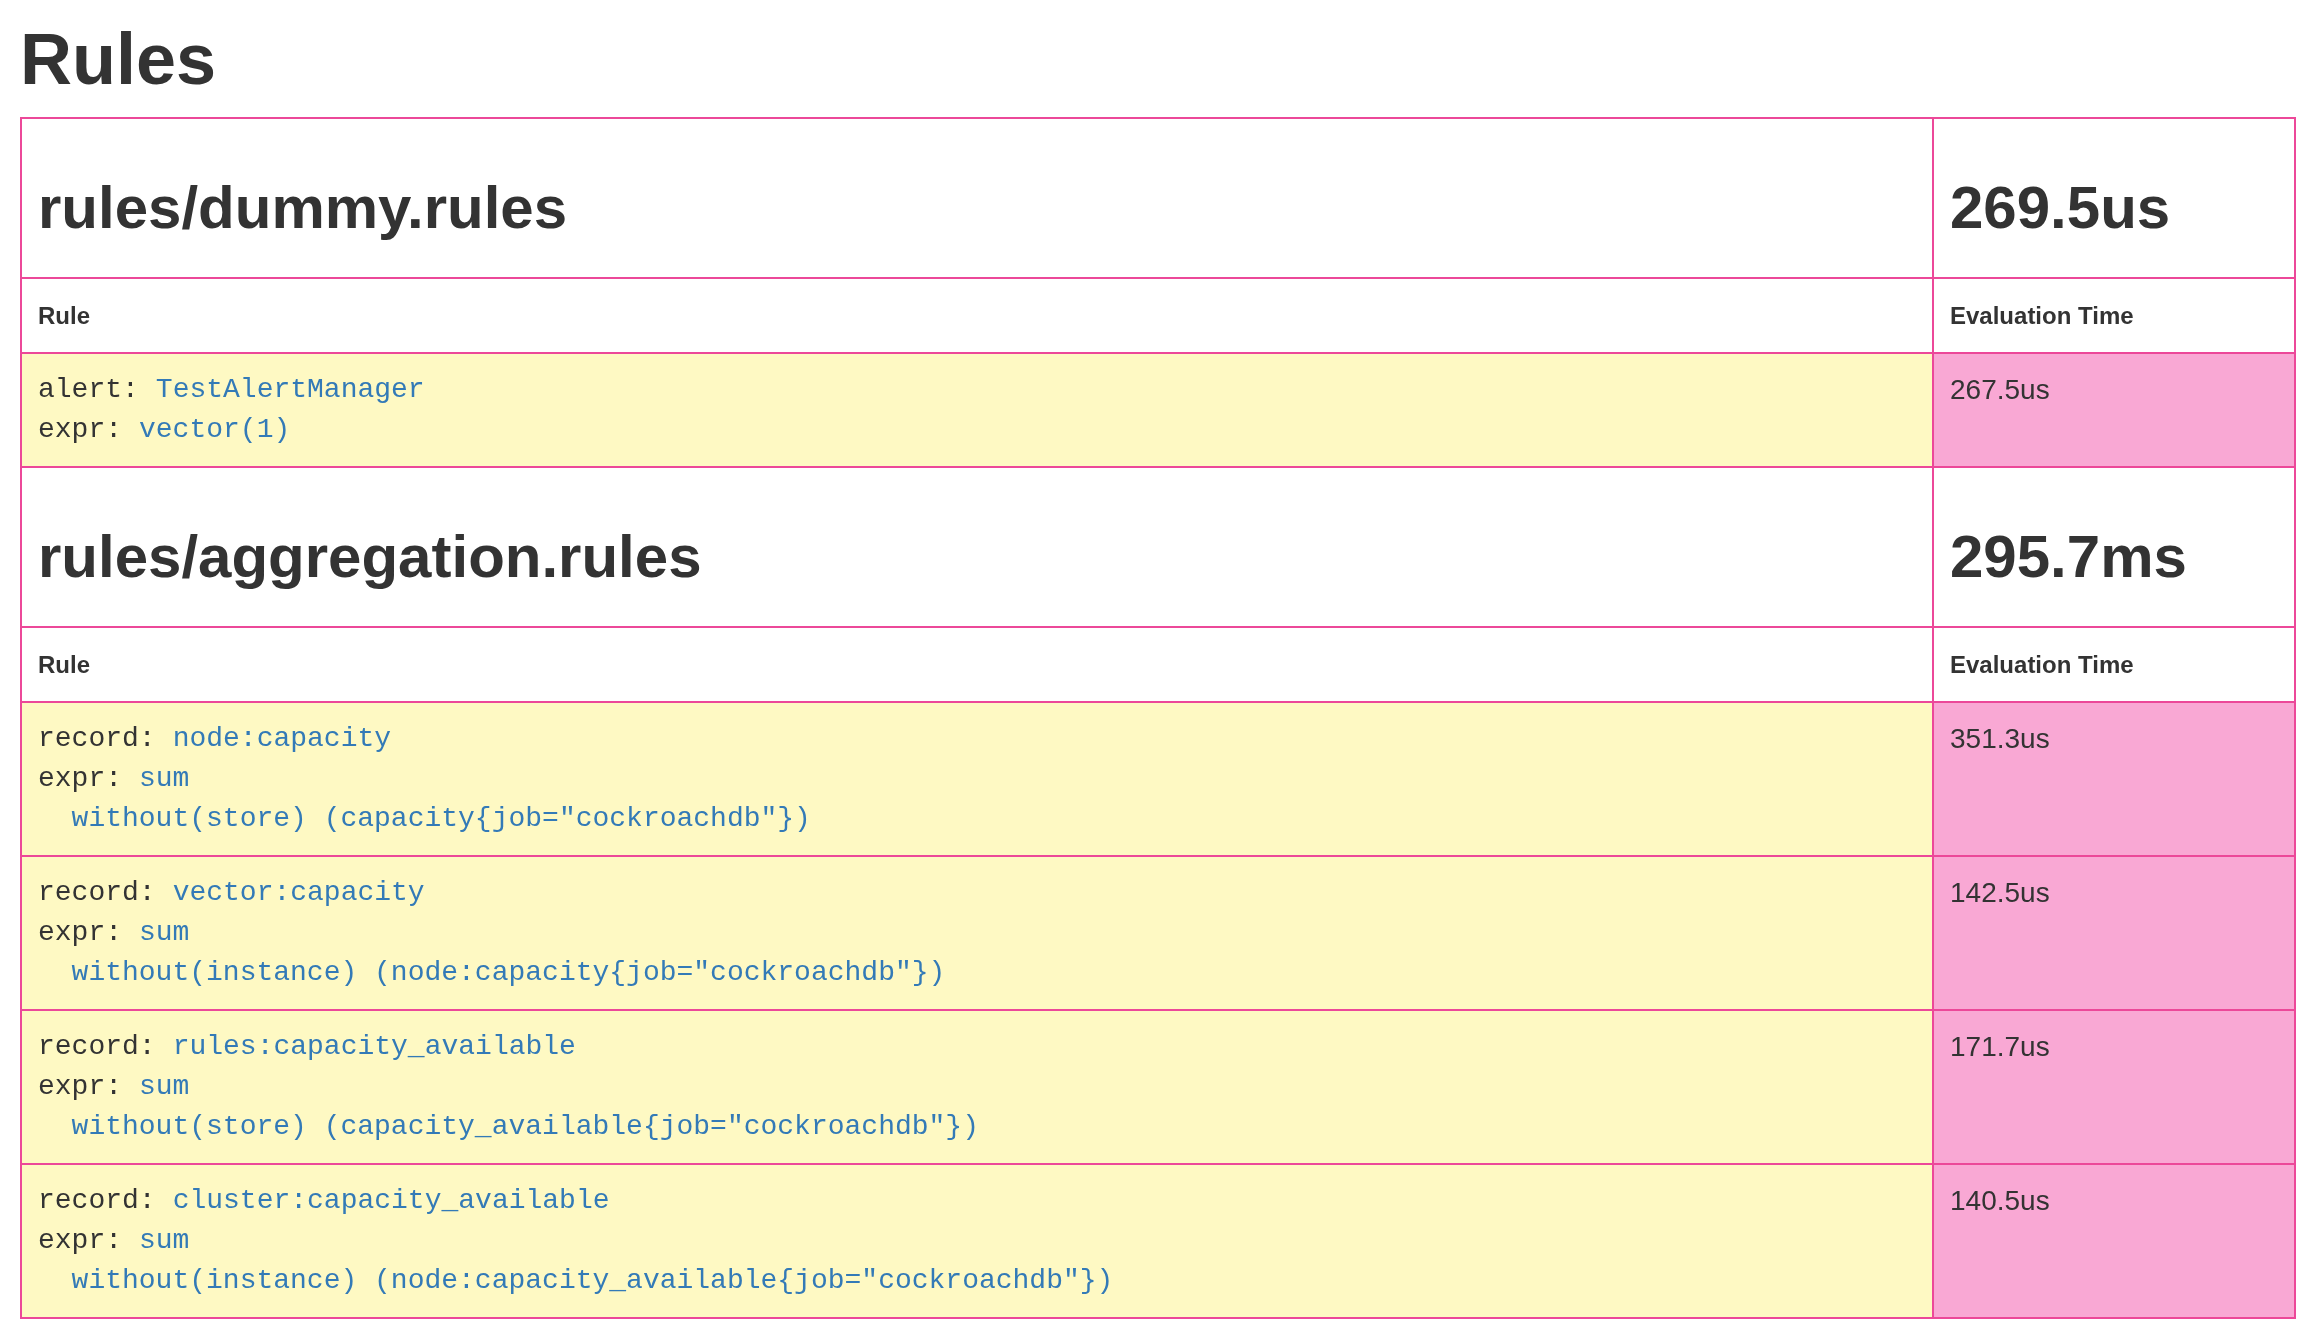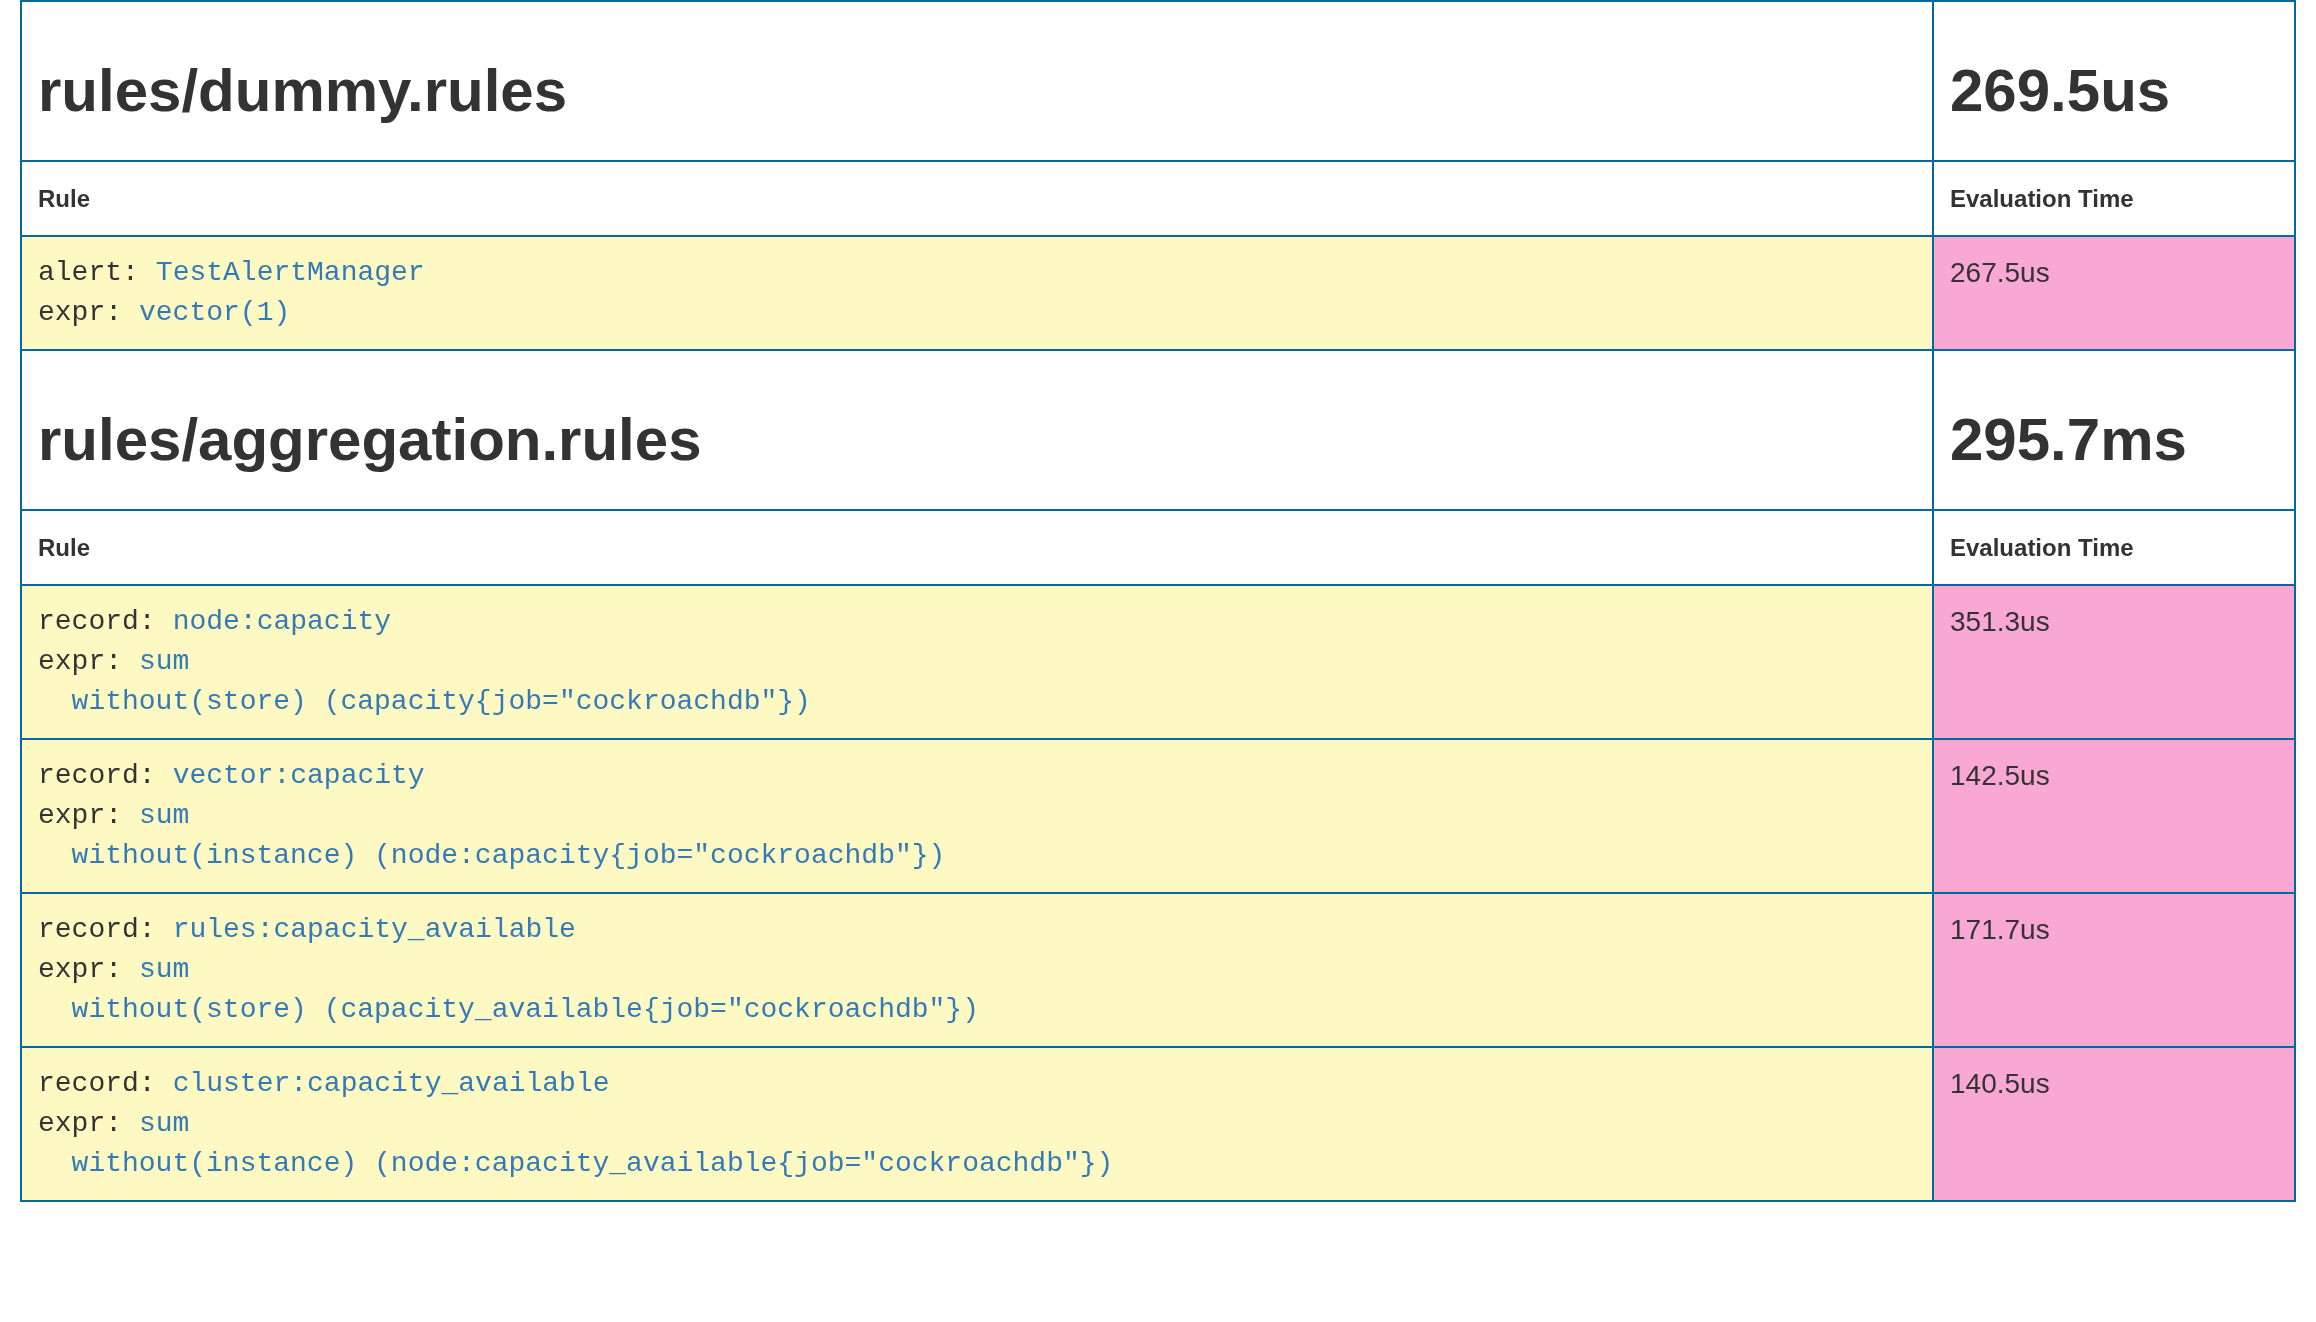"Rules" h1.page-title { html: none -> <h1>Rules</h1> }
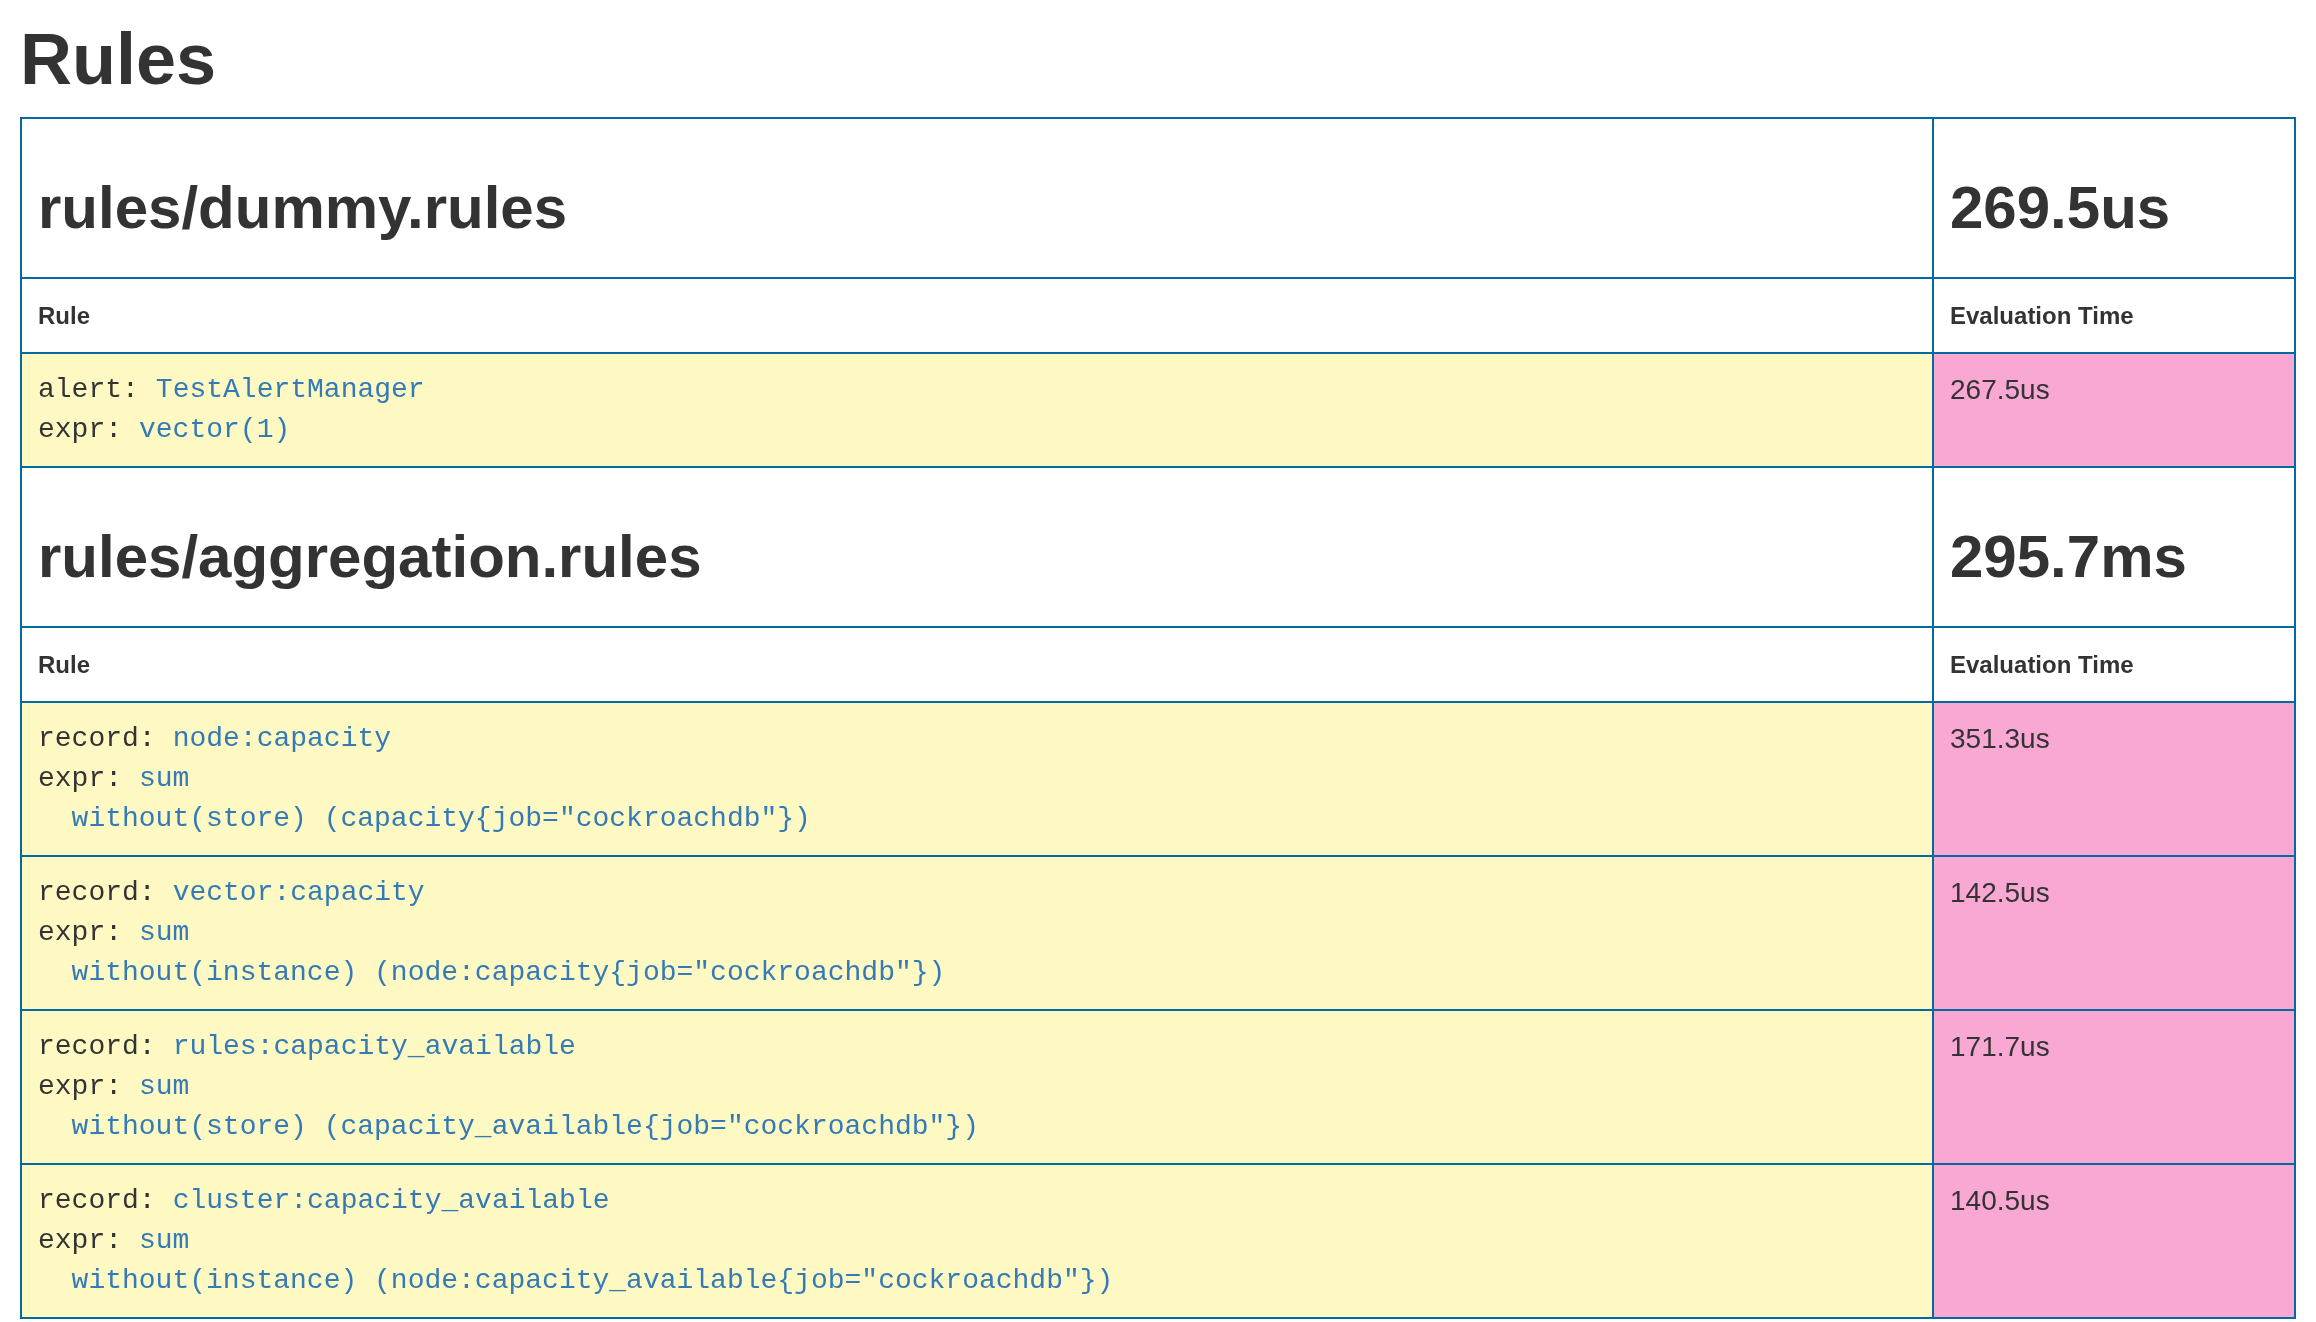"rules/dummy.rules" table.rules-table td { border: 2px solid #0369a1 -> 2px solid #ec4899 }
